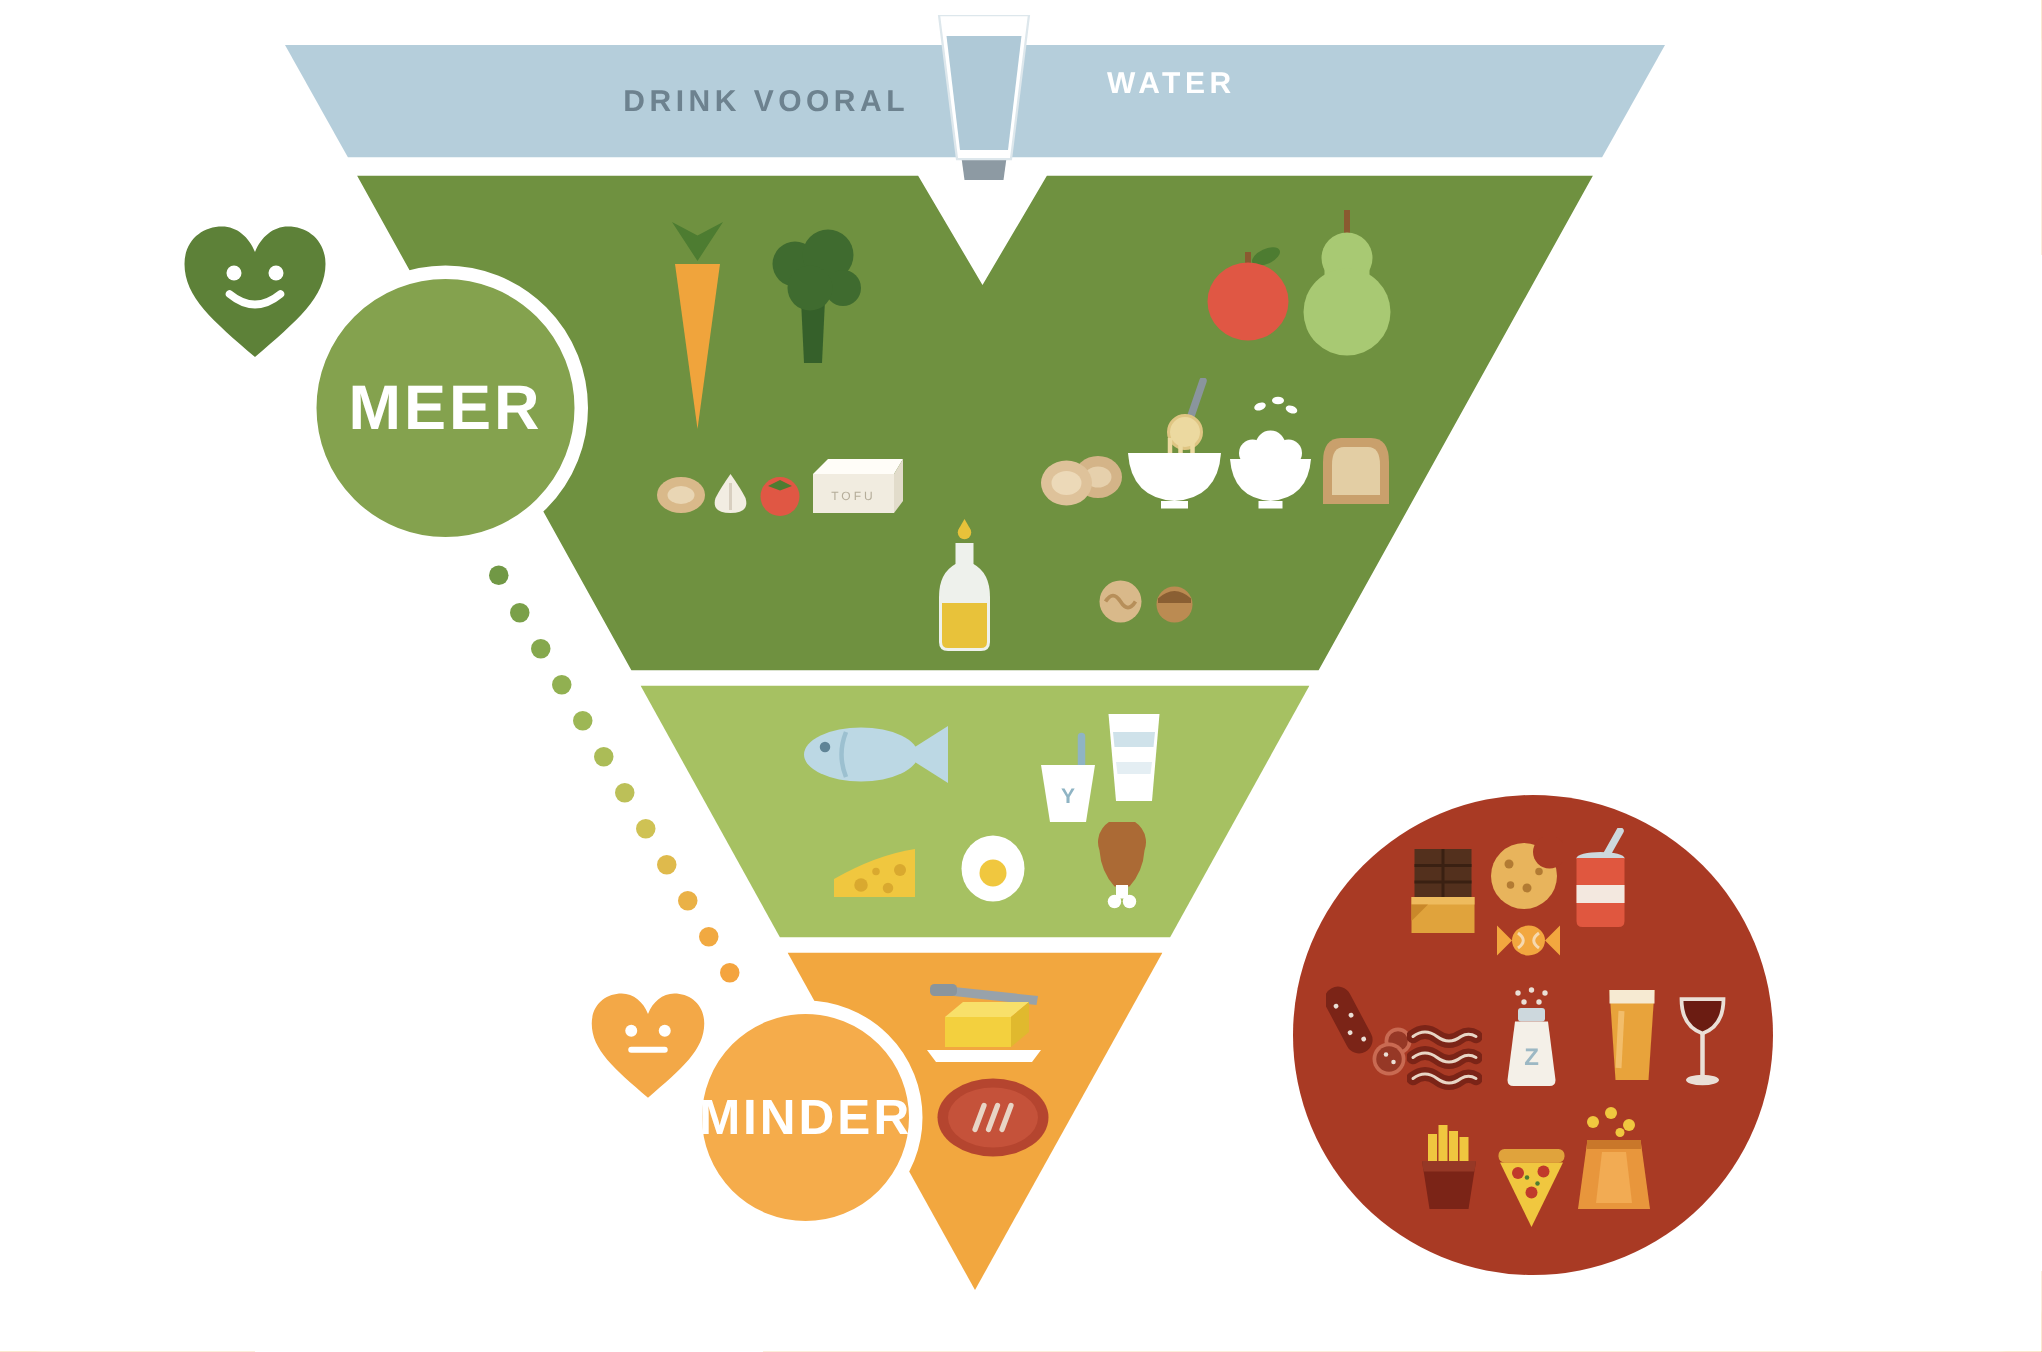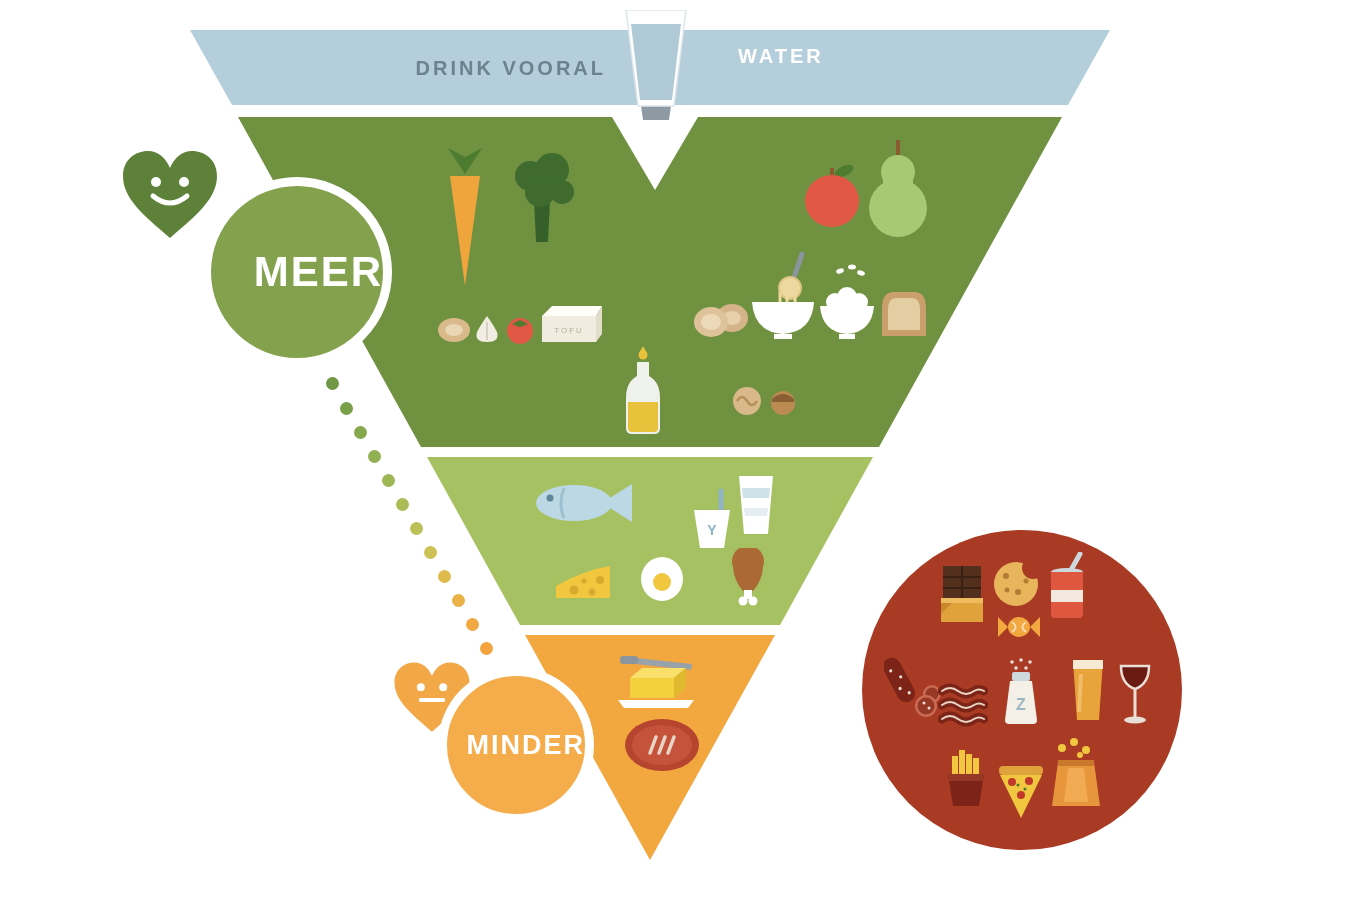"MEER" .badge { justify-content: flex-end -> center }
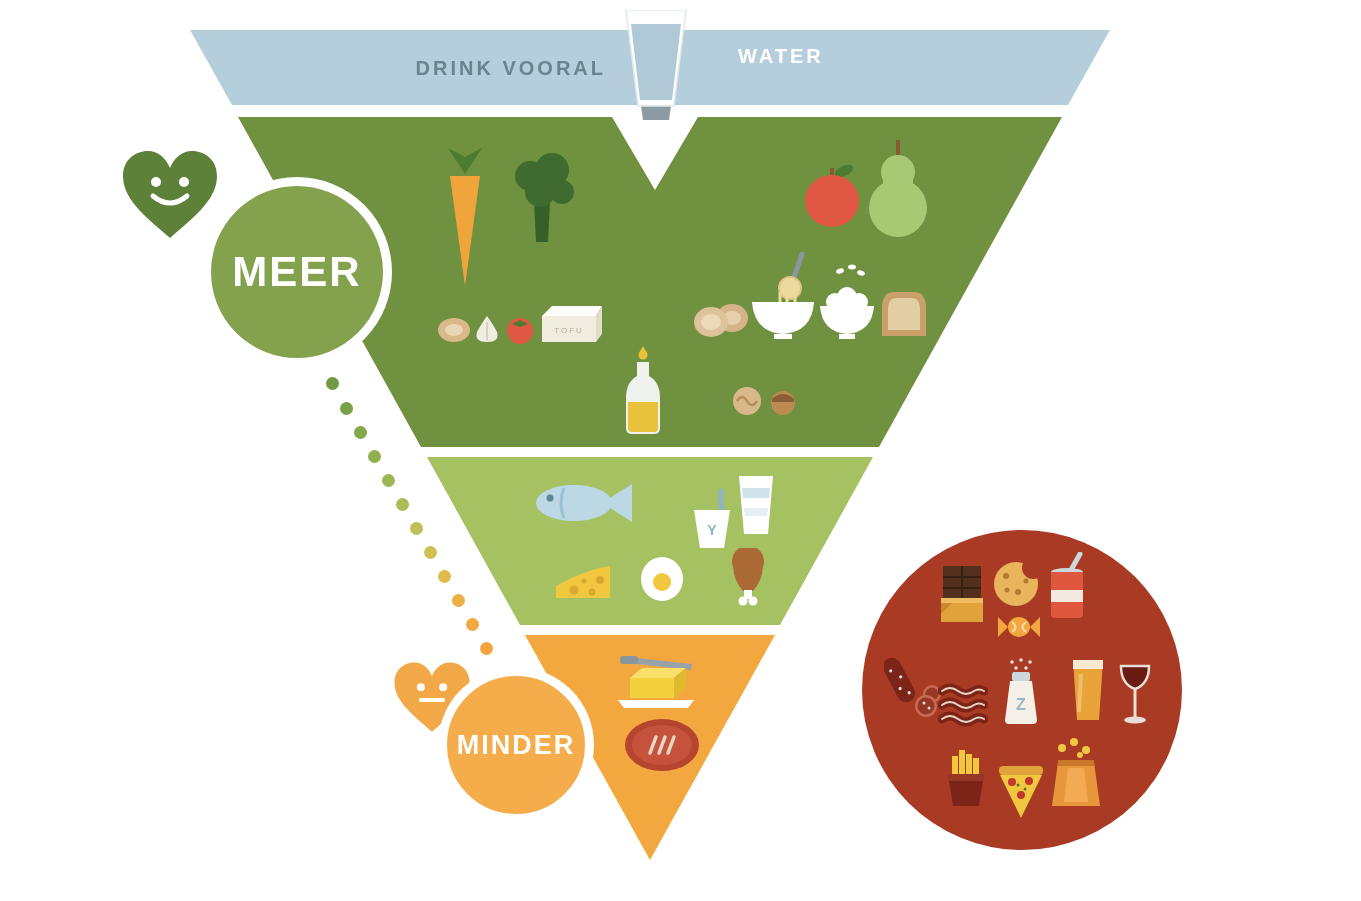"MINDER" .minder-badge { font-size: 27px -> 33px; left: 438px -> 459px }
